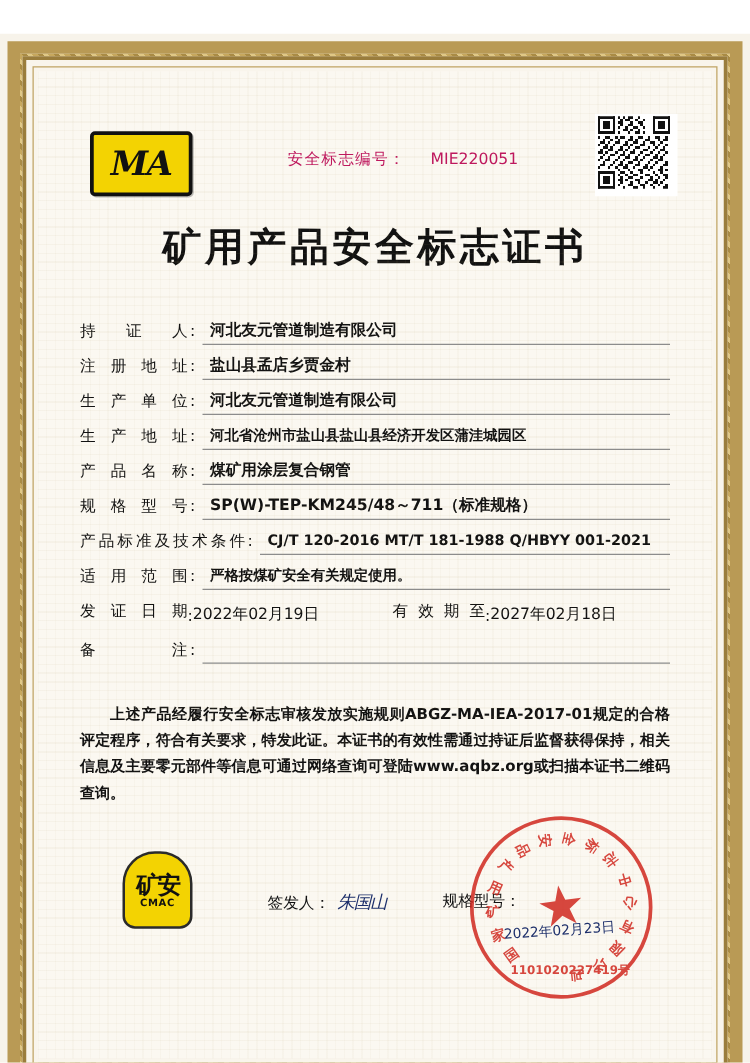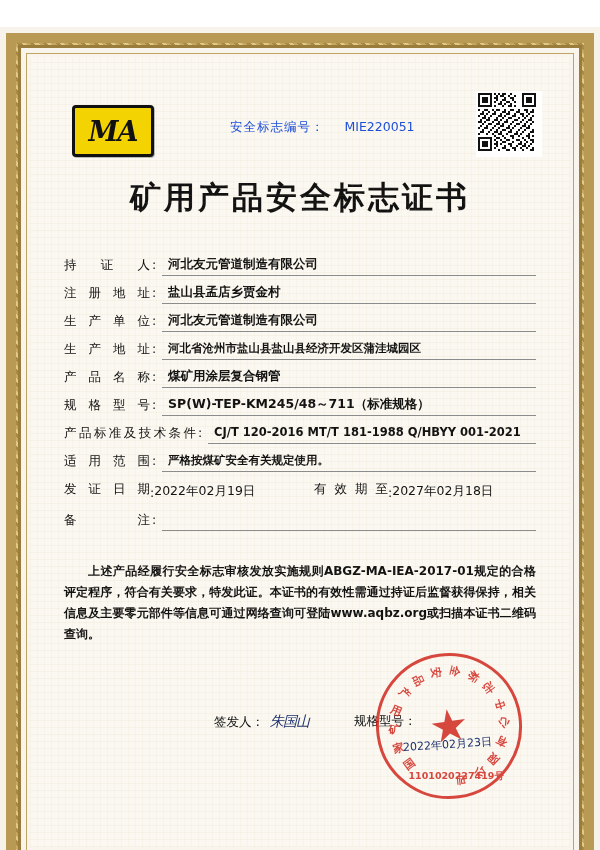"安全标志编号： MIE220051" .cert-no { color: #1d4ed8 -> #be185d }
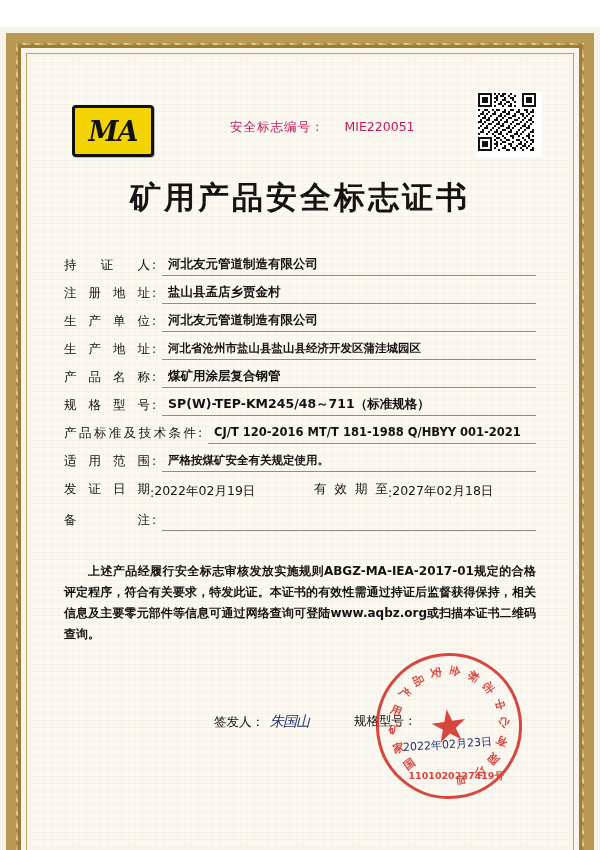"矿安" div.cmac-badge { html: none -> <div> <span>矿安</span> <span>CMAC</span> </div> }
